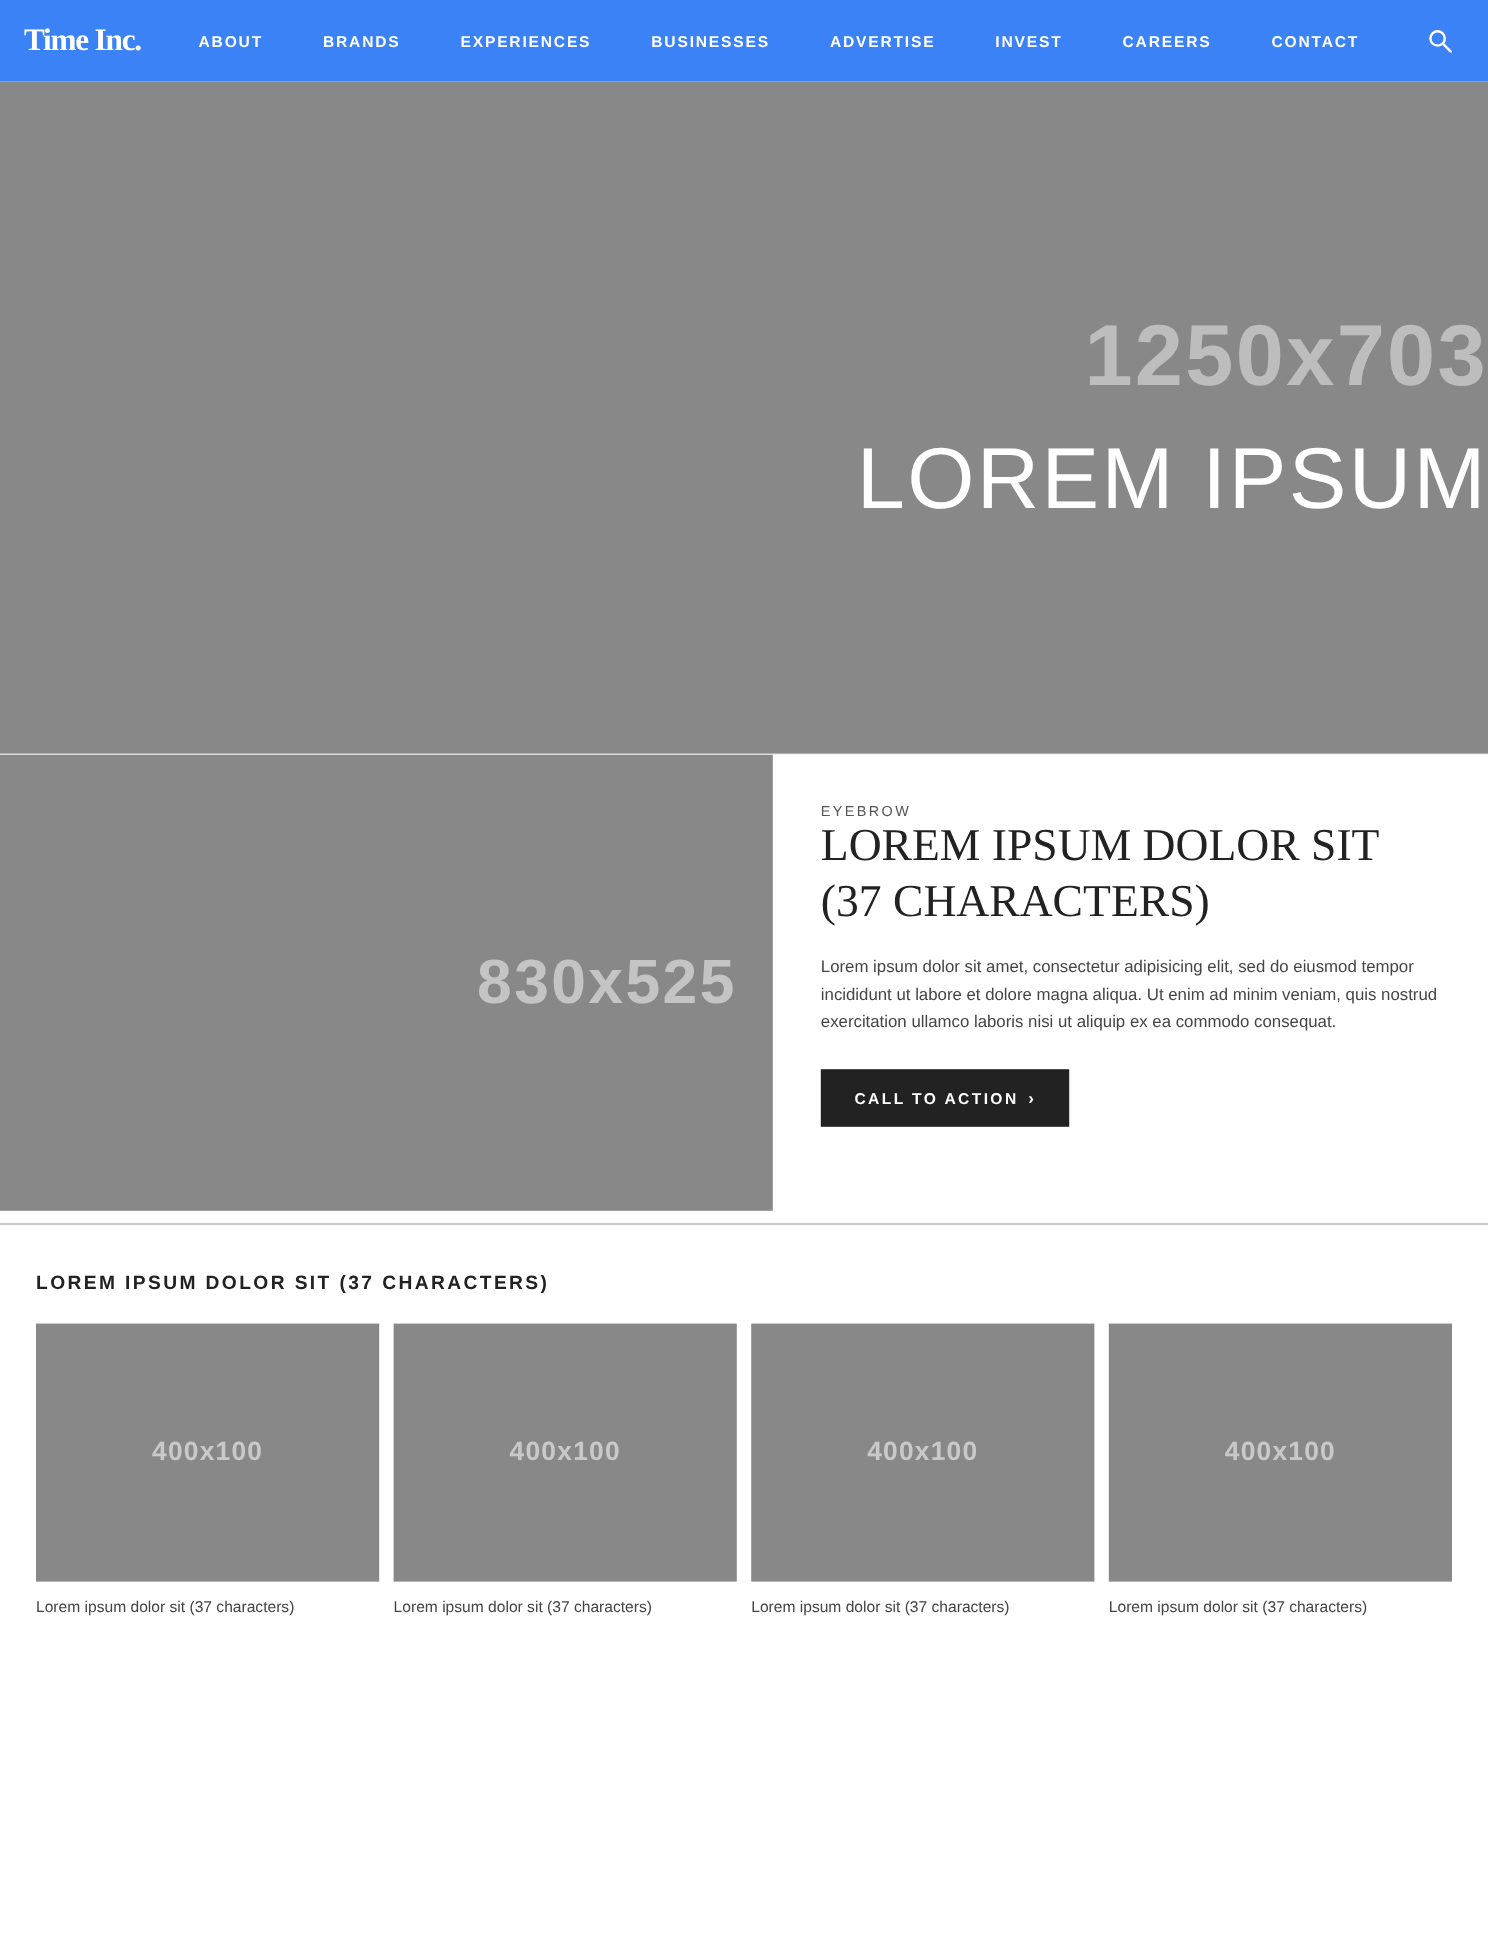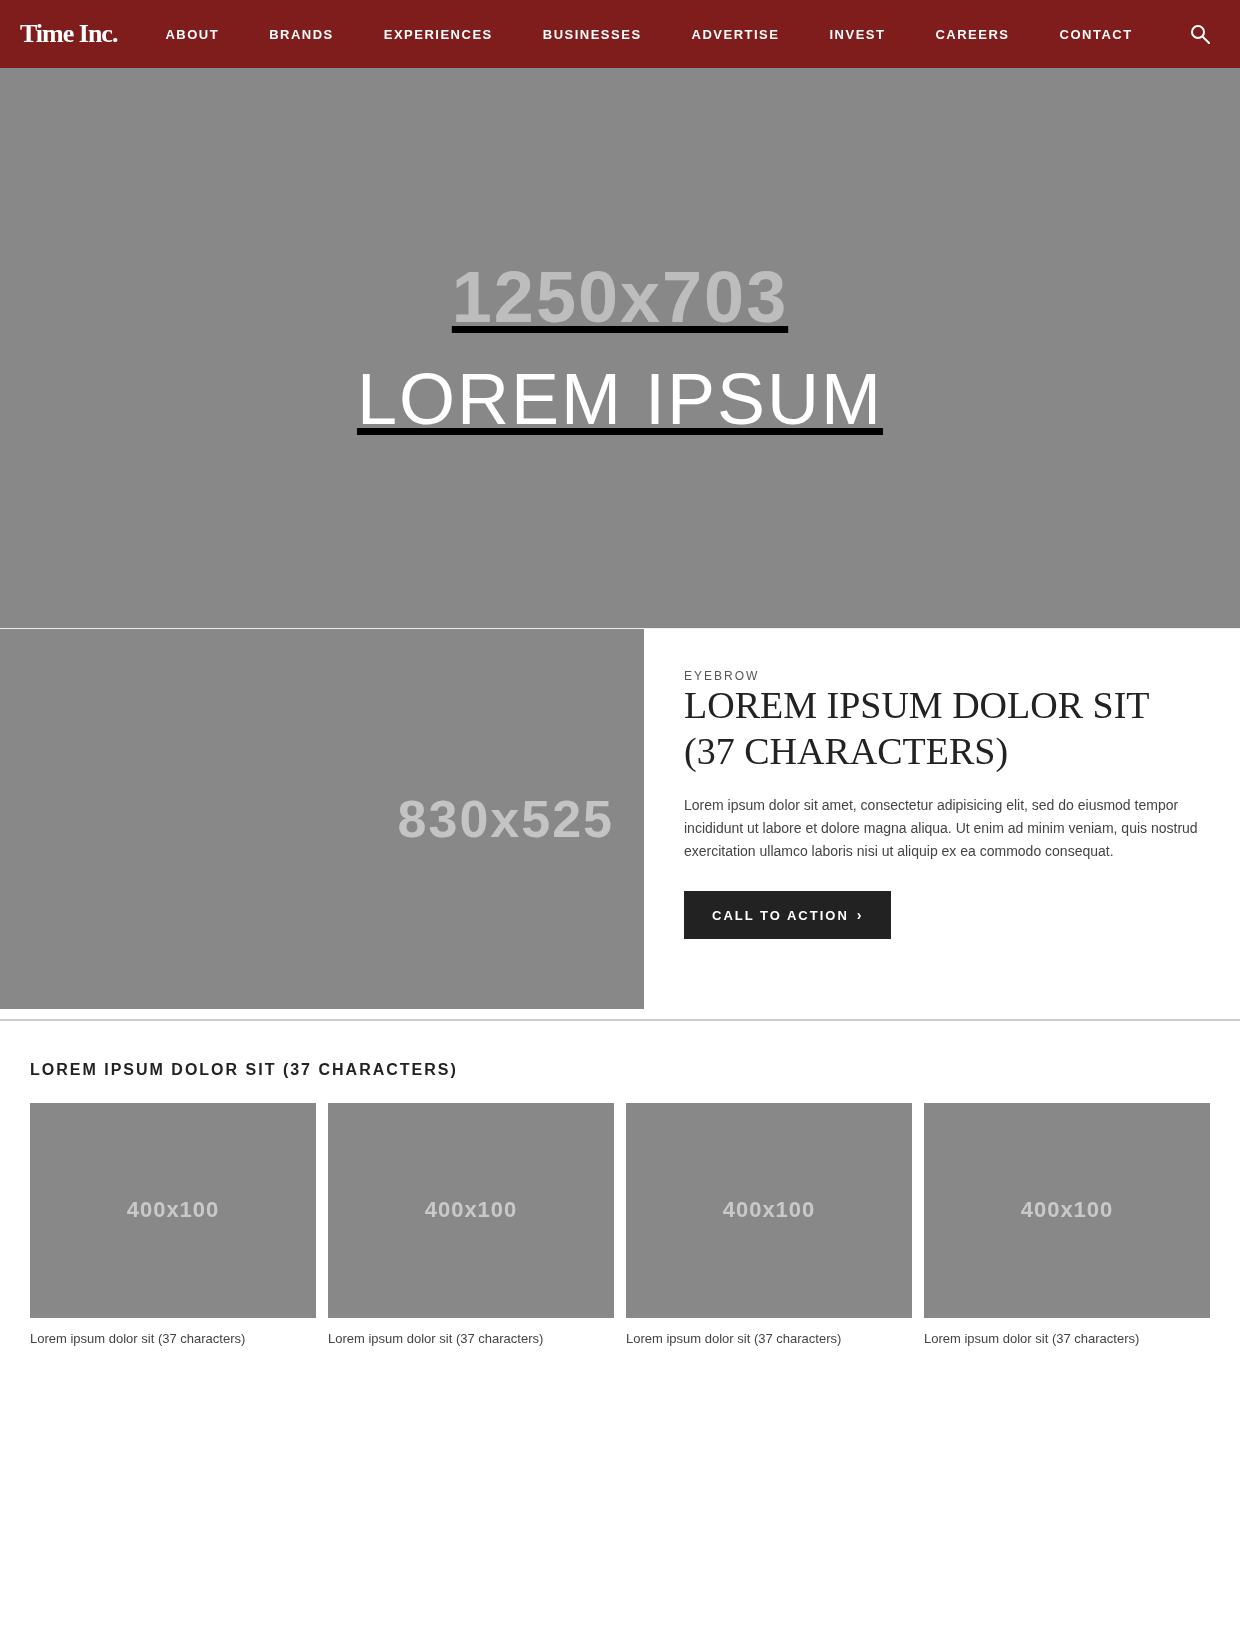"Time Inc." header { background: #7f1d1d -> #3b82f6 }
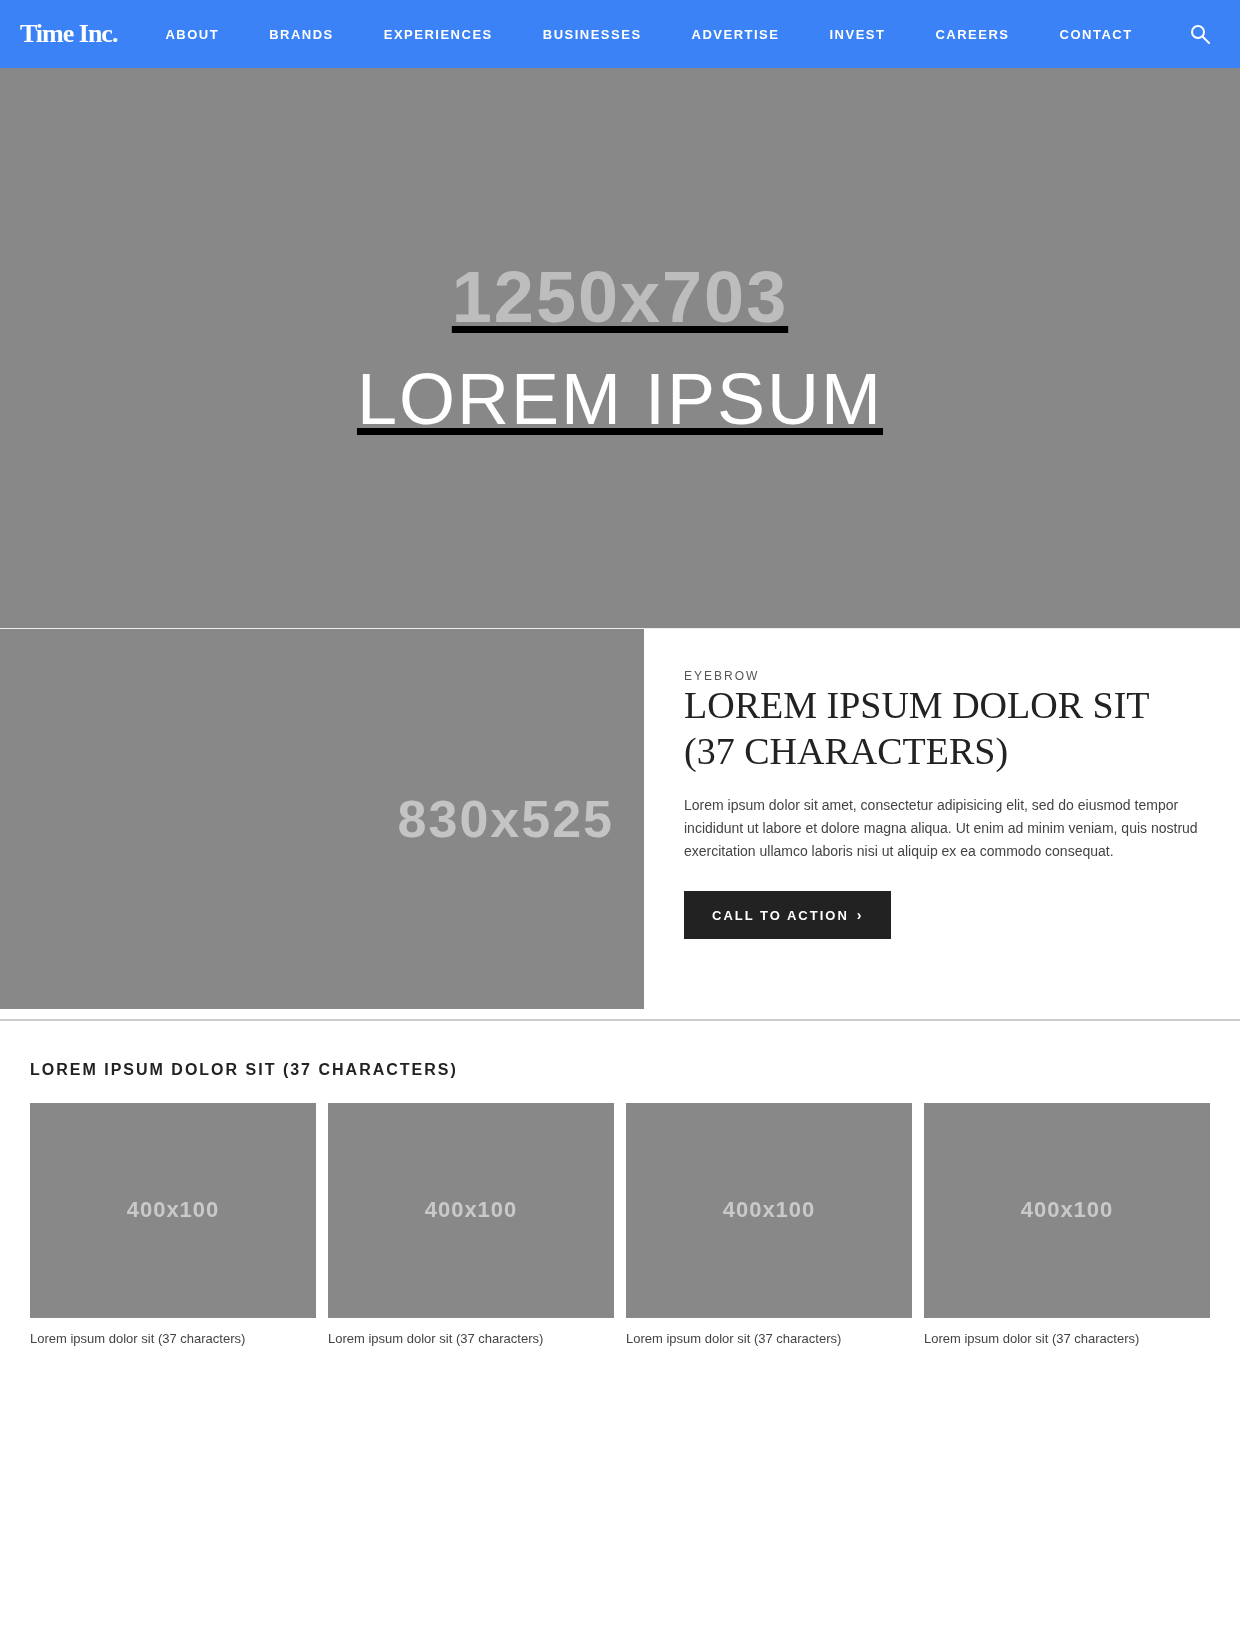"1250x703" .hero { align-items: center -> flex-end; text-decoration: underline -> none }
